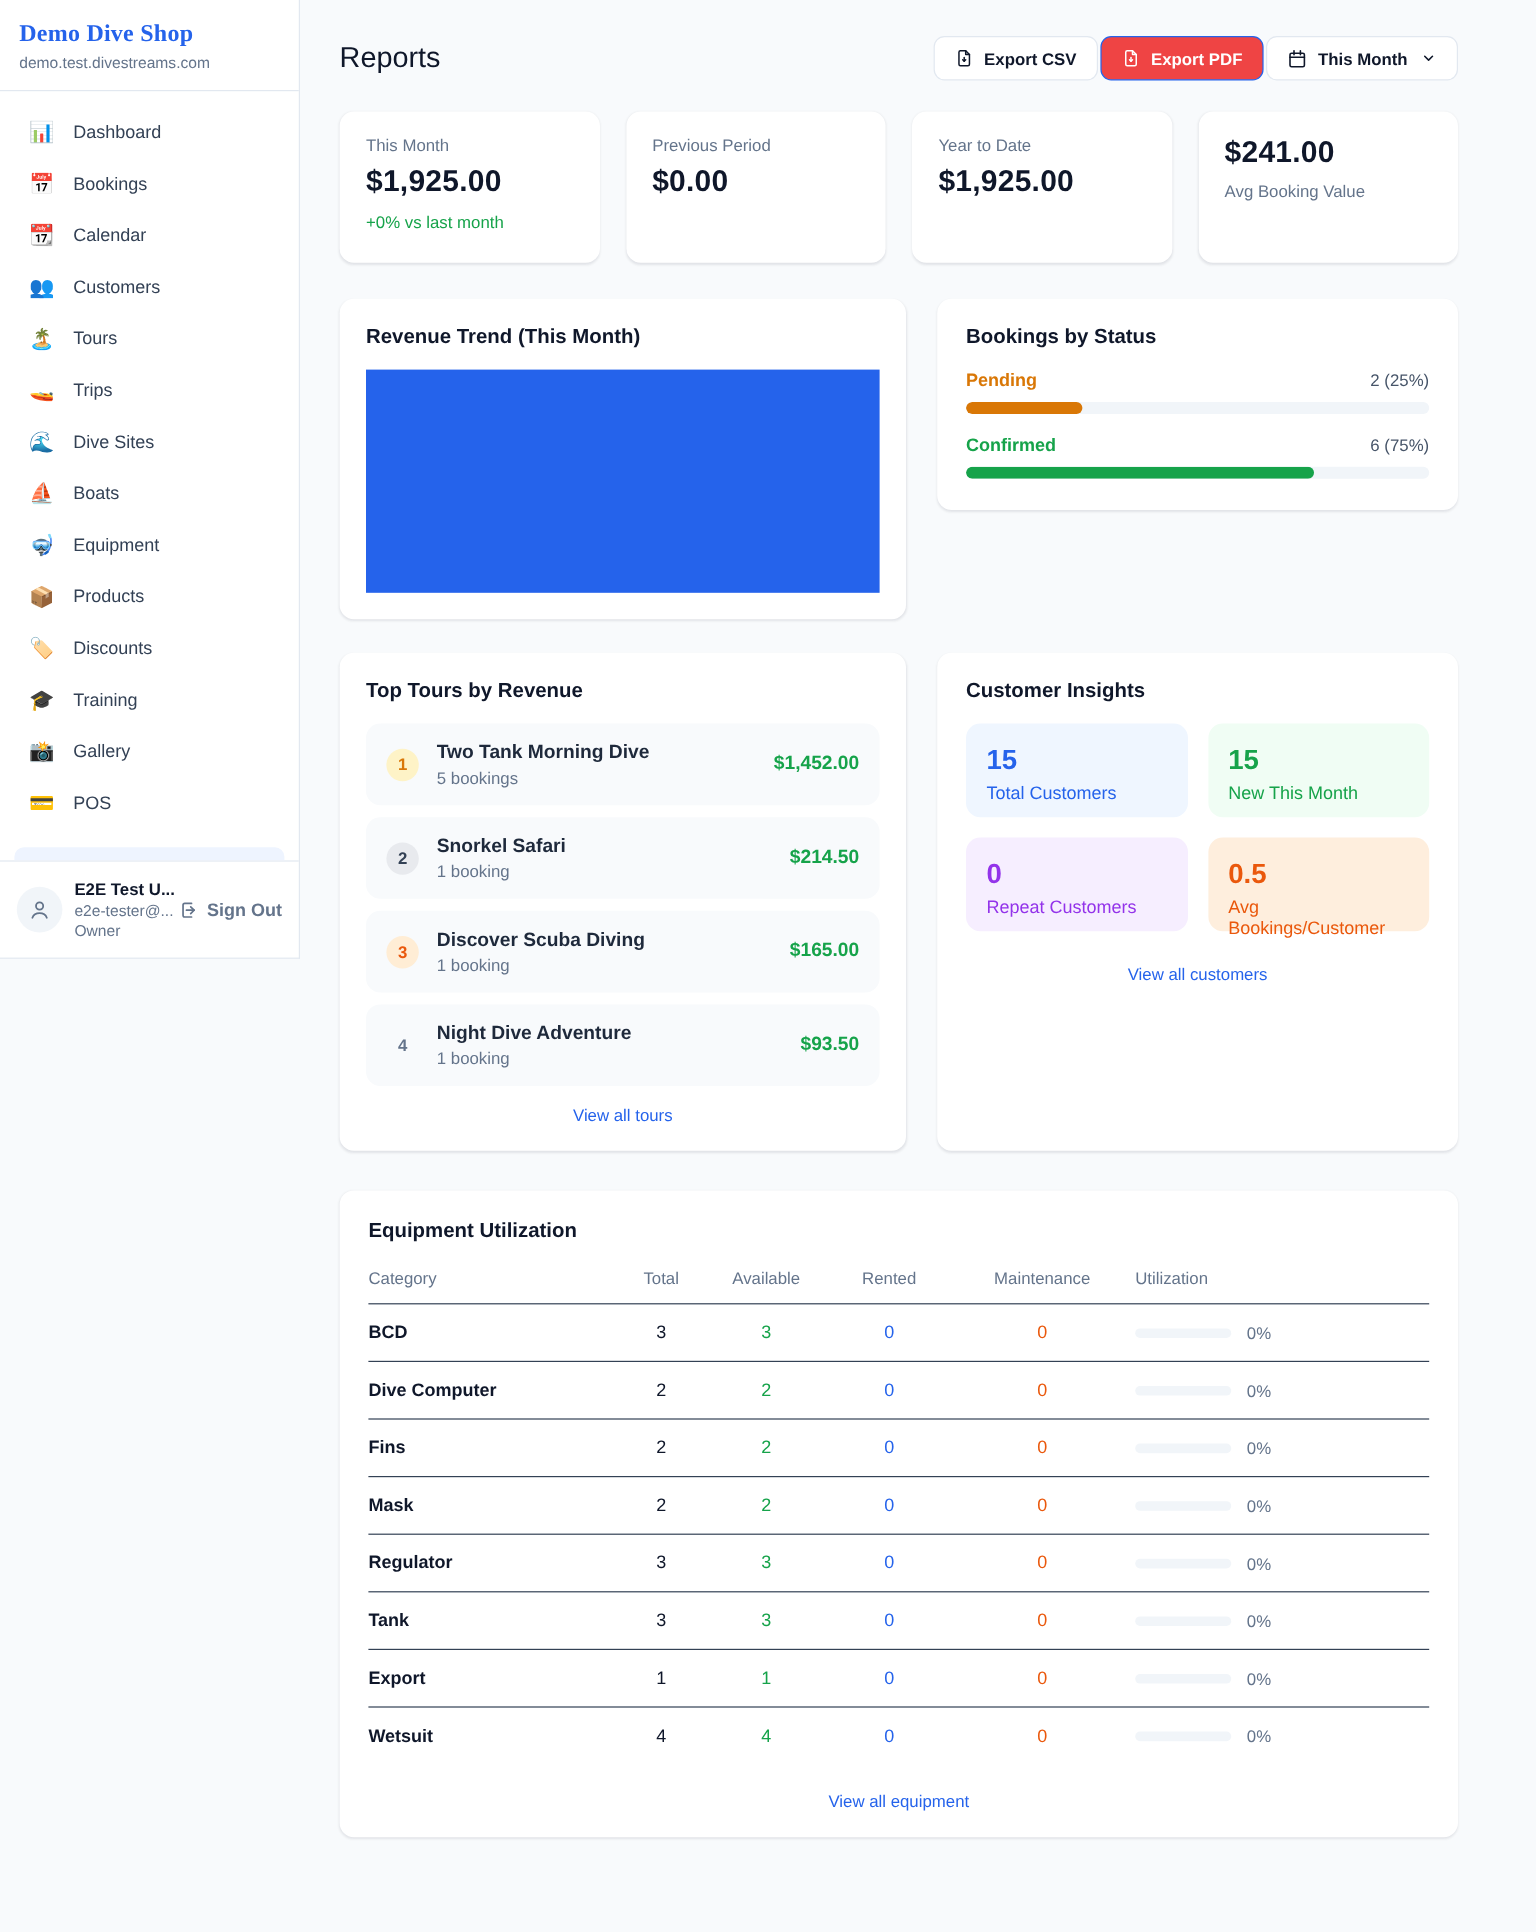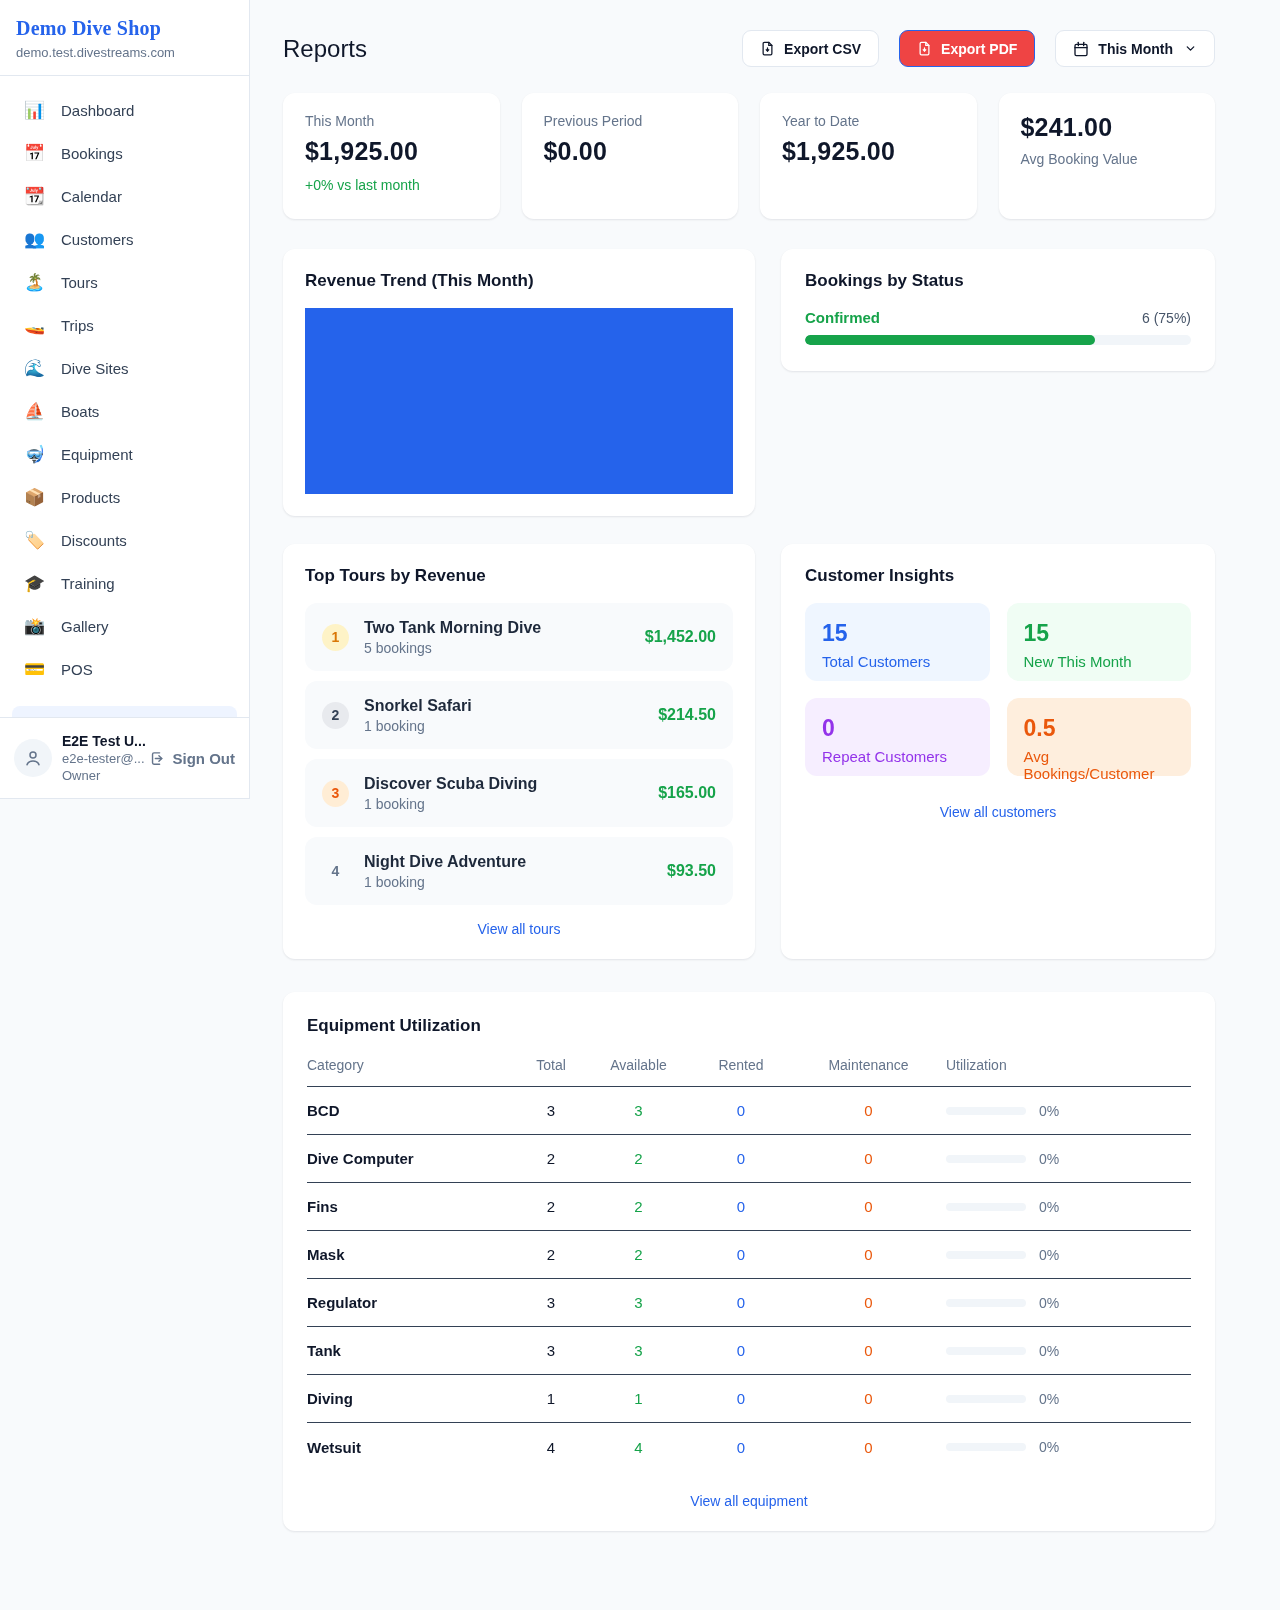"Export CSV" .header-actions { gap: 20px -> 2px }
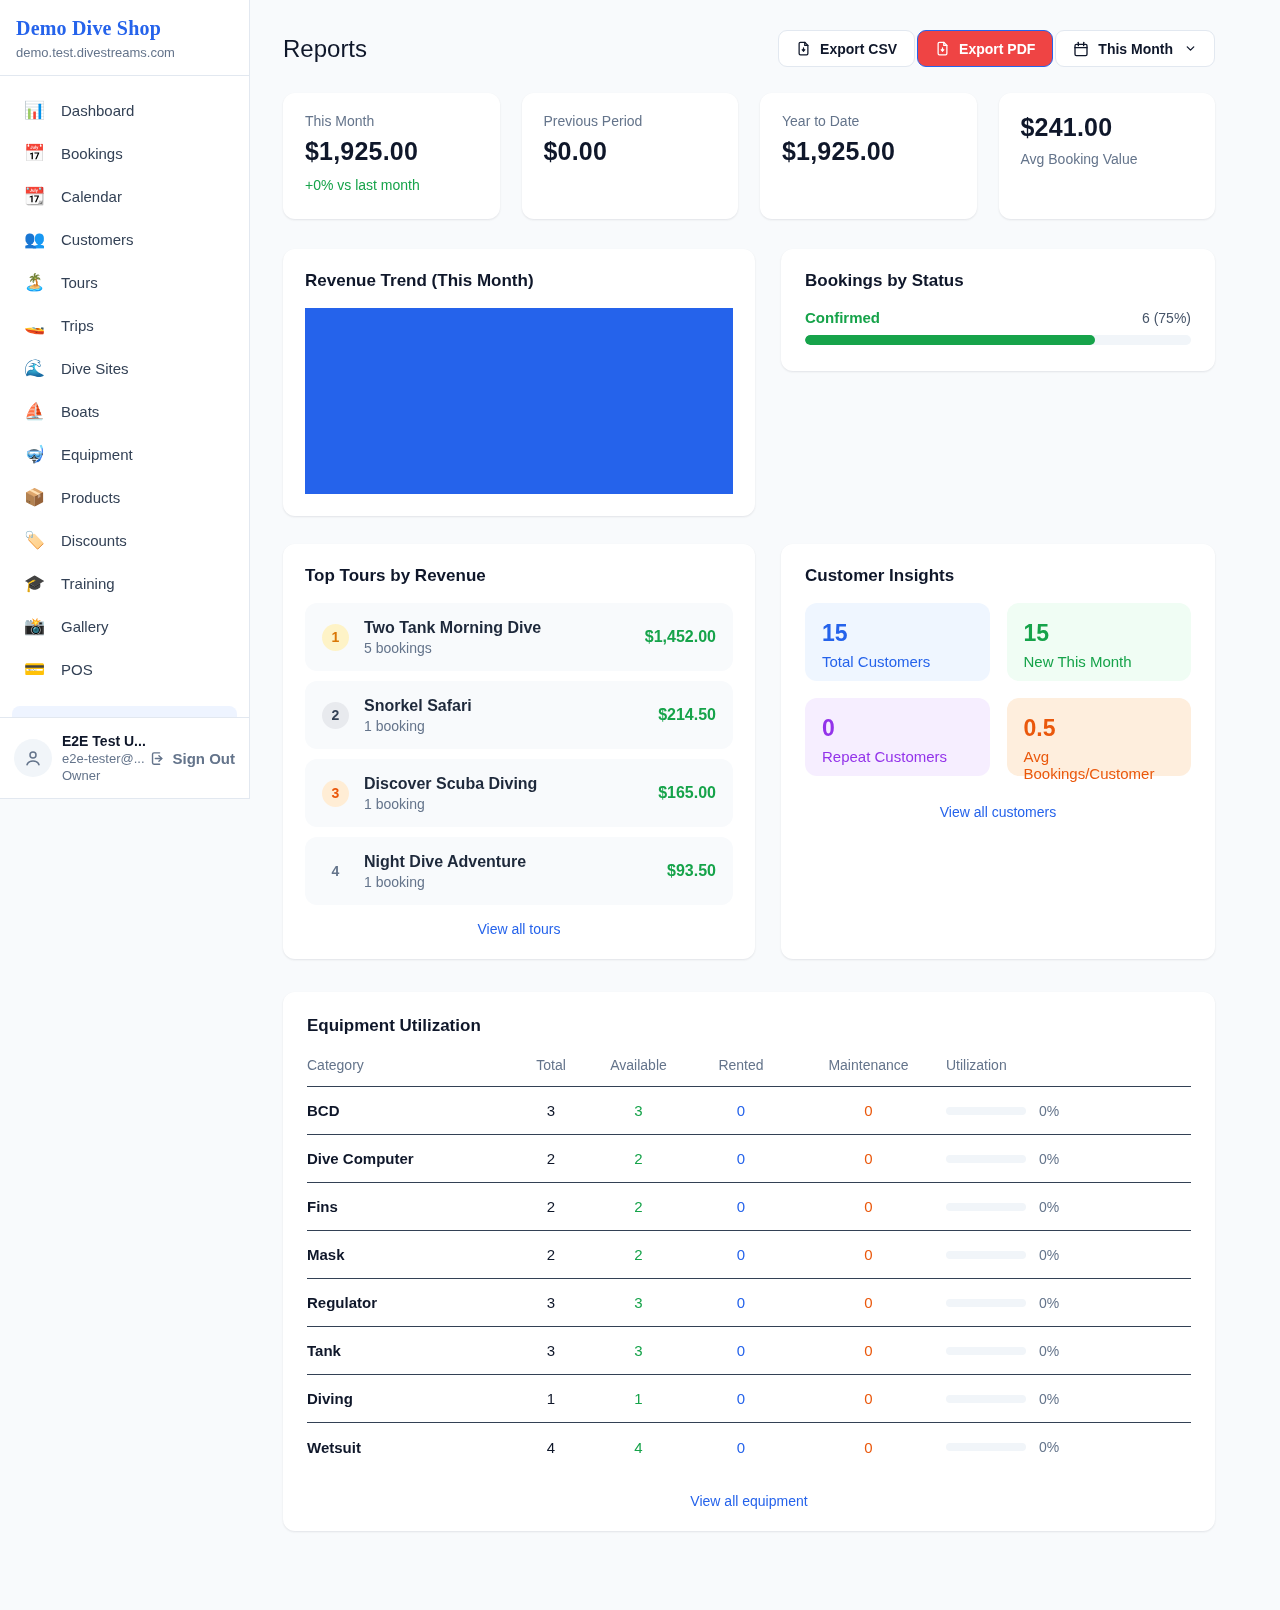"Pending" div.status-row { html: none -> <div> <div> <span>Pending</span> <span>2 (25%)</span> </div> <div> <div></div> </div> </div> }
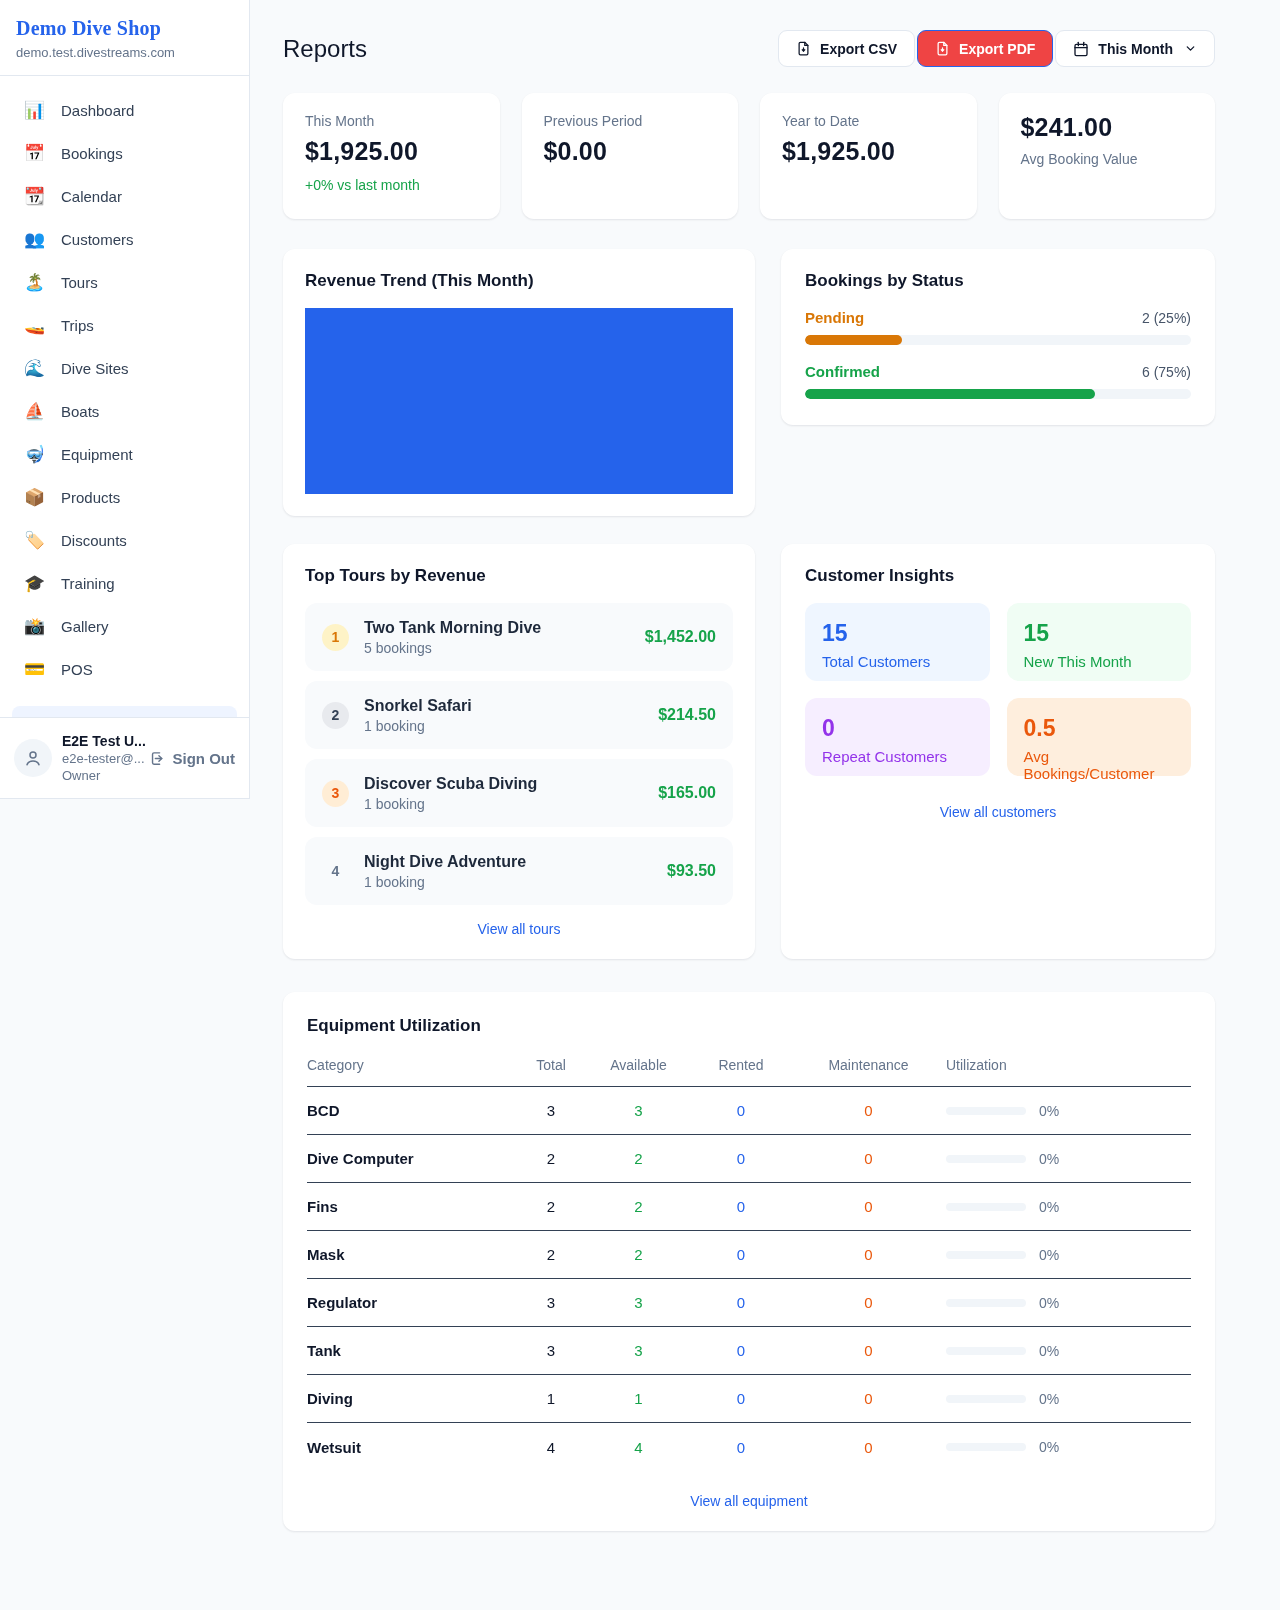"Diving" span.eq-cat { text: Diving -> Export }
